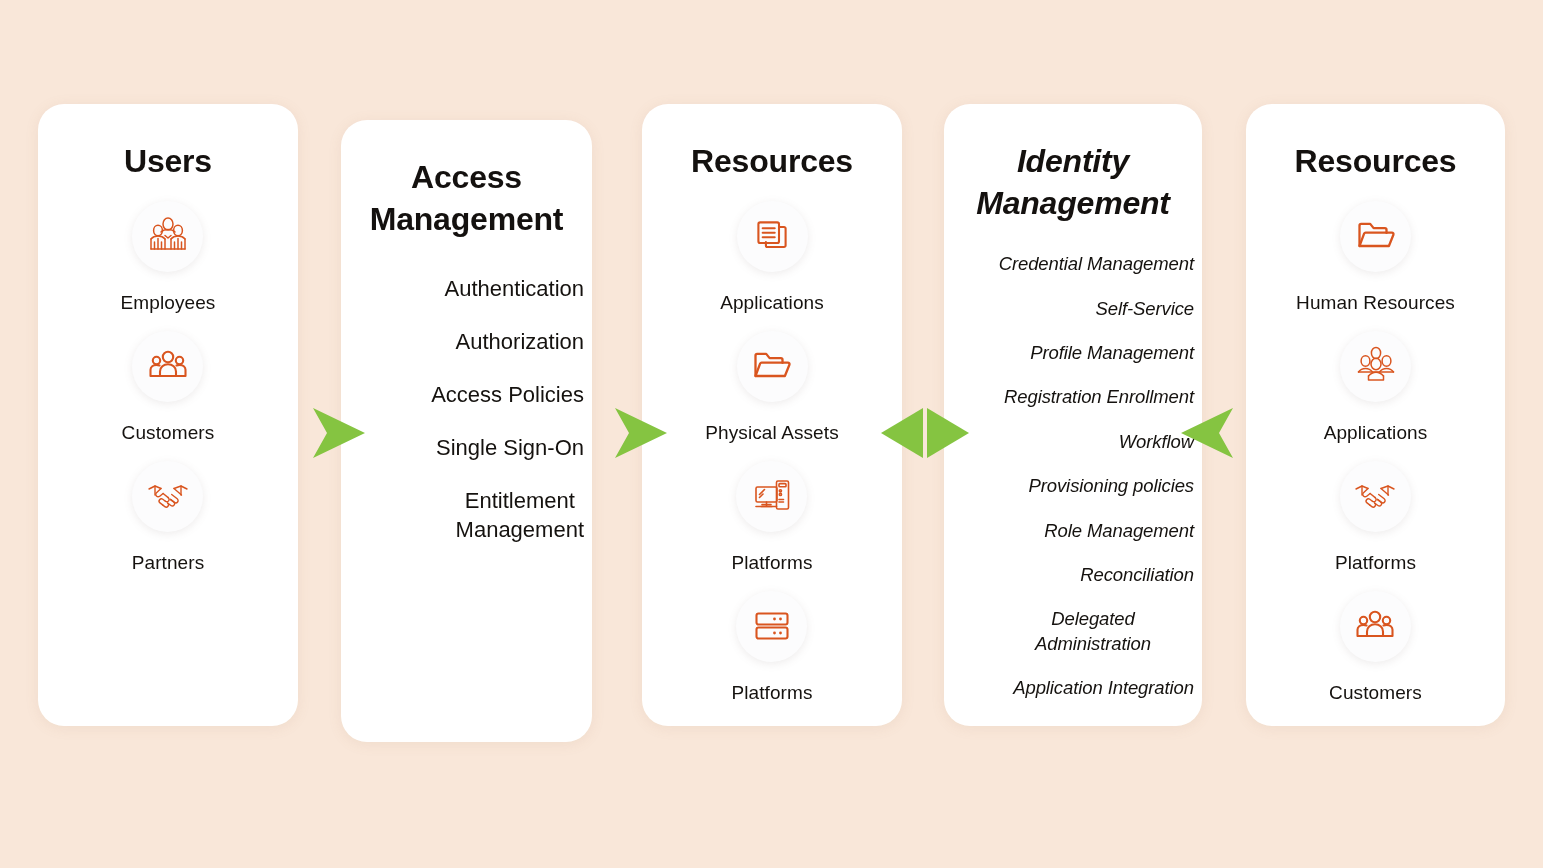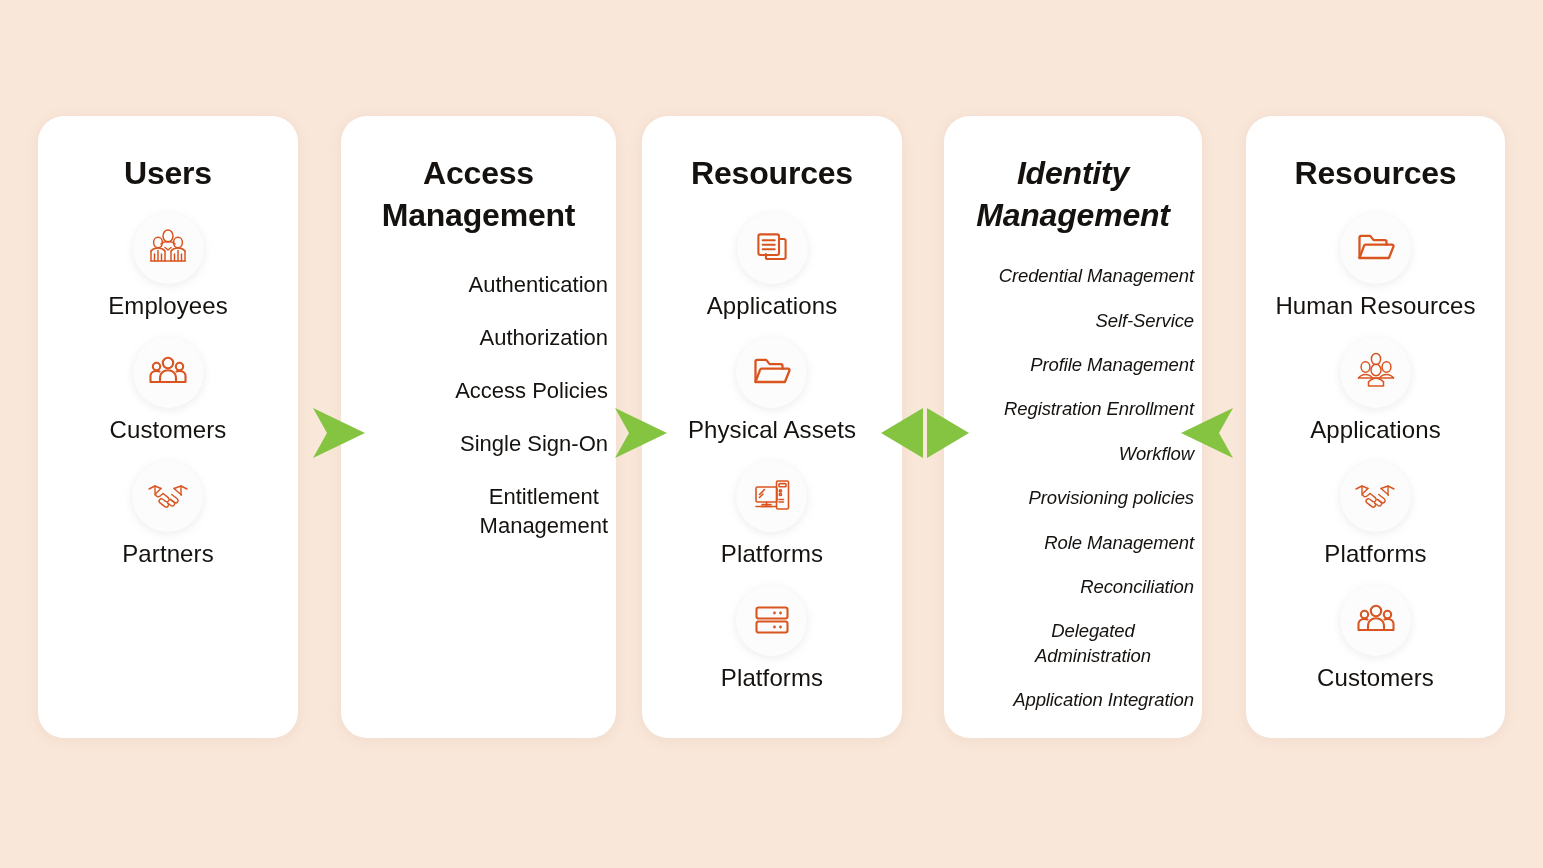"Users" .card { top: 116px -> 104px }
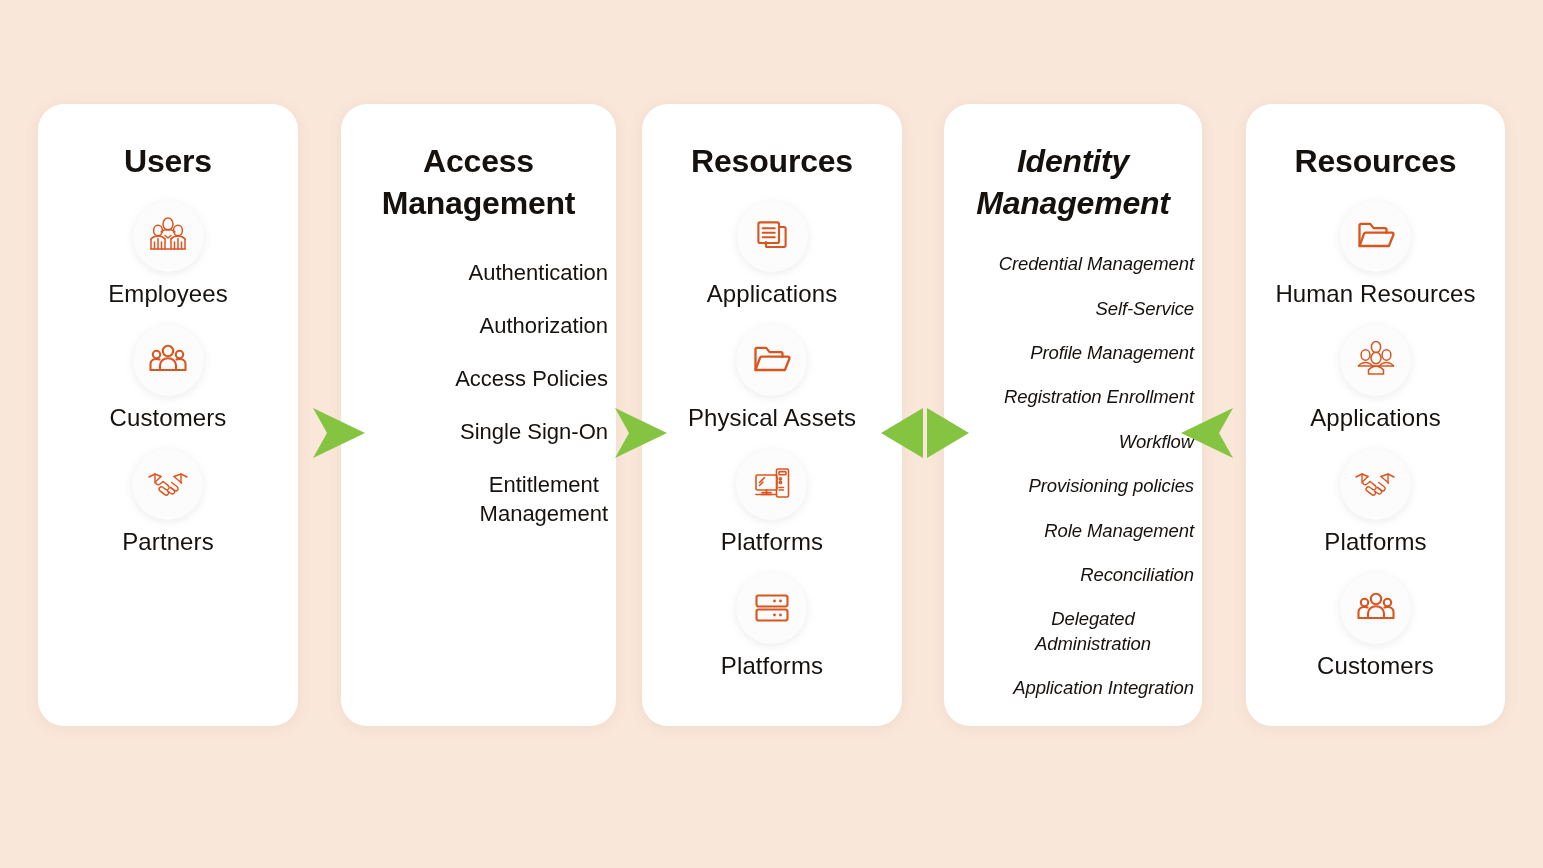"Access" .card-access { margin-top: none -> 16px; width: 275px -> 251px }
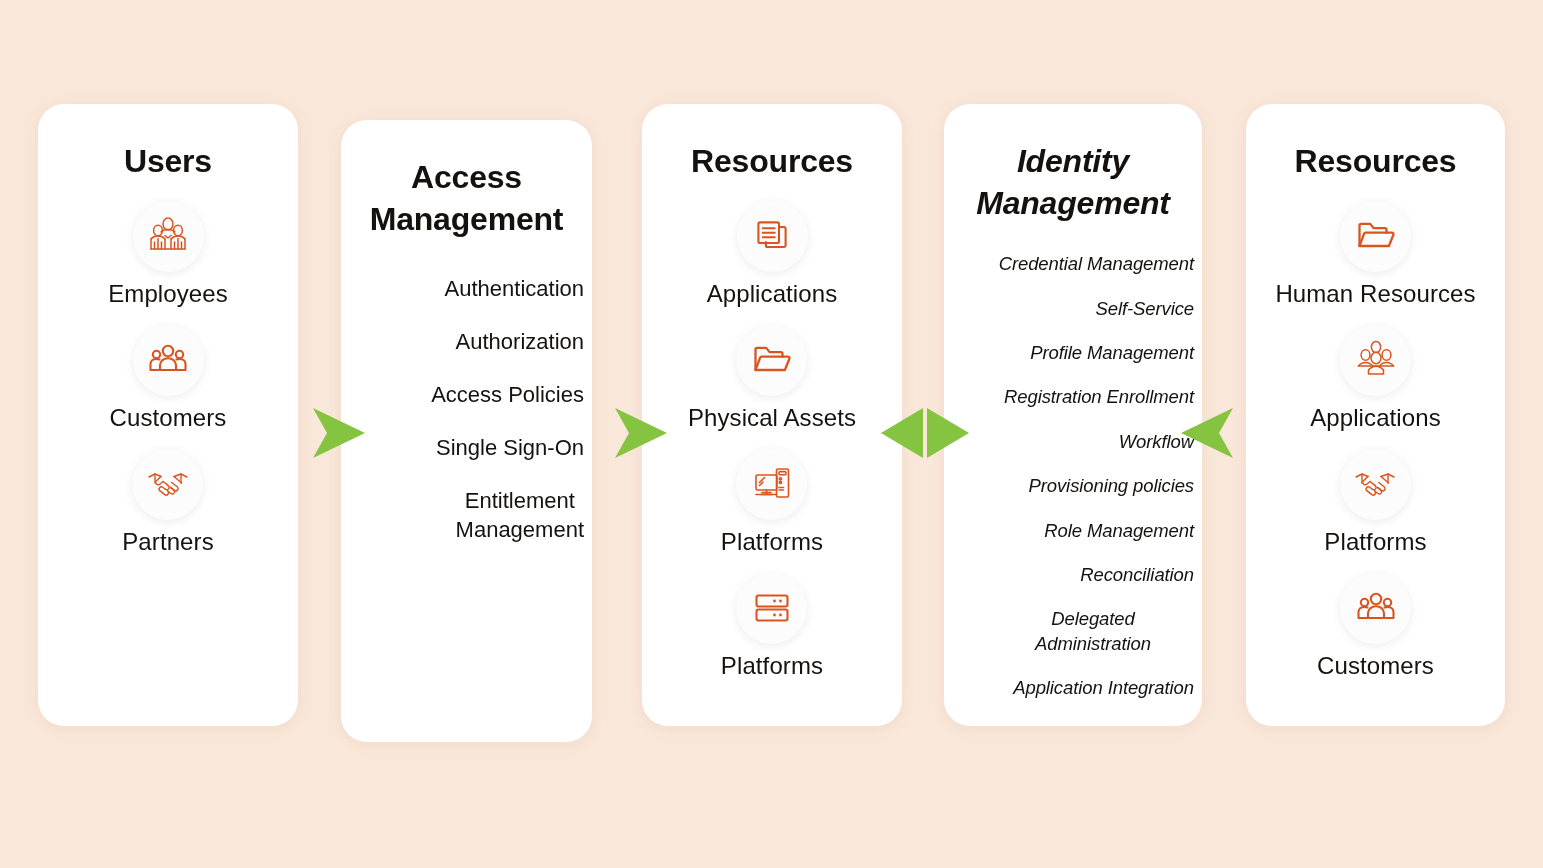"Employees" .icon-label { font-size: 24px -> 19px; margin-top: 8px -> 20px }
